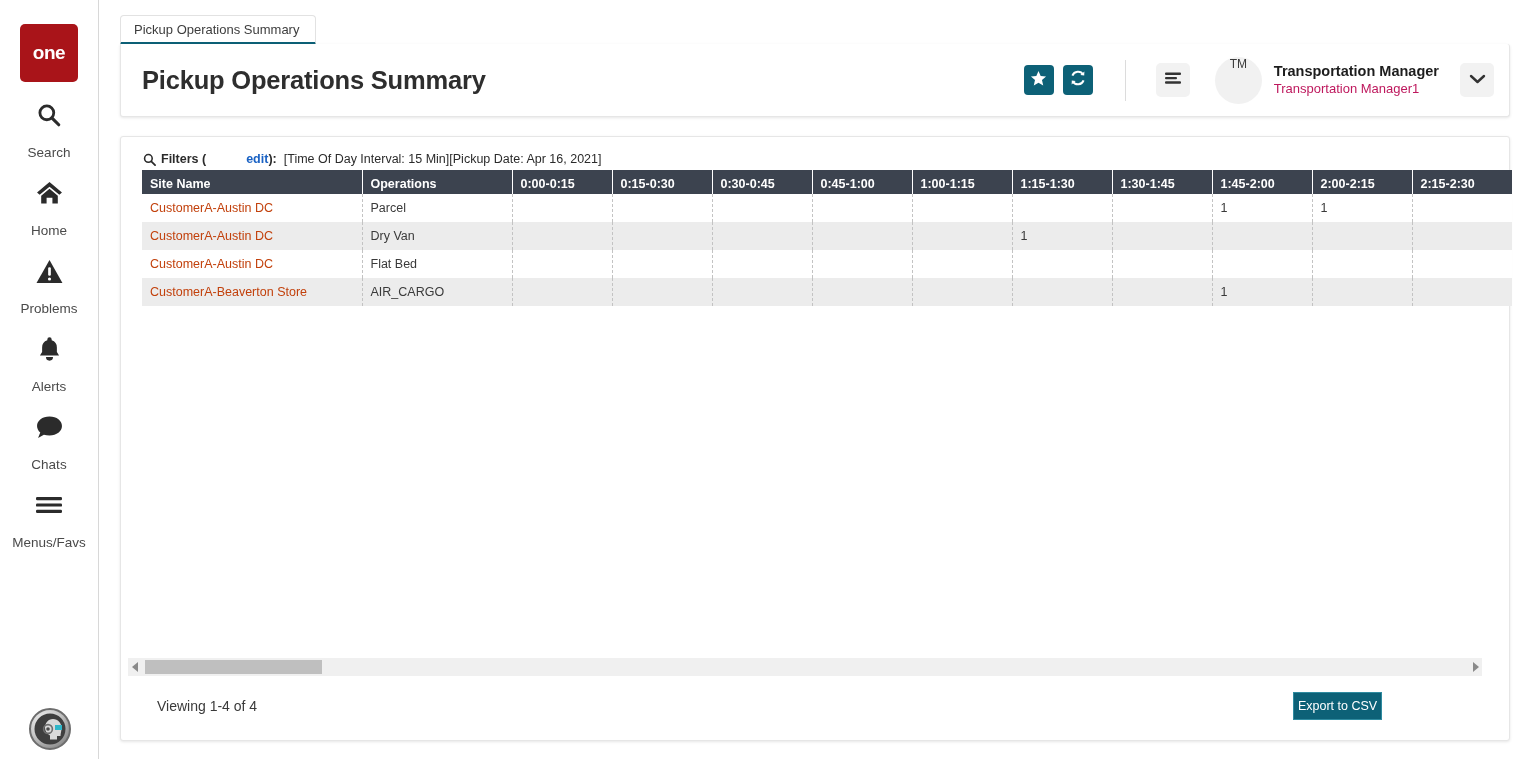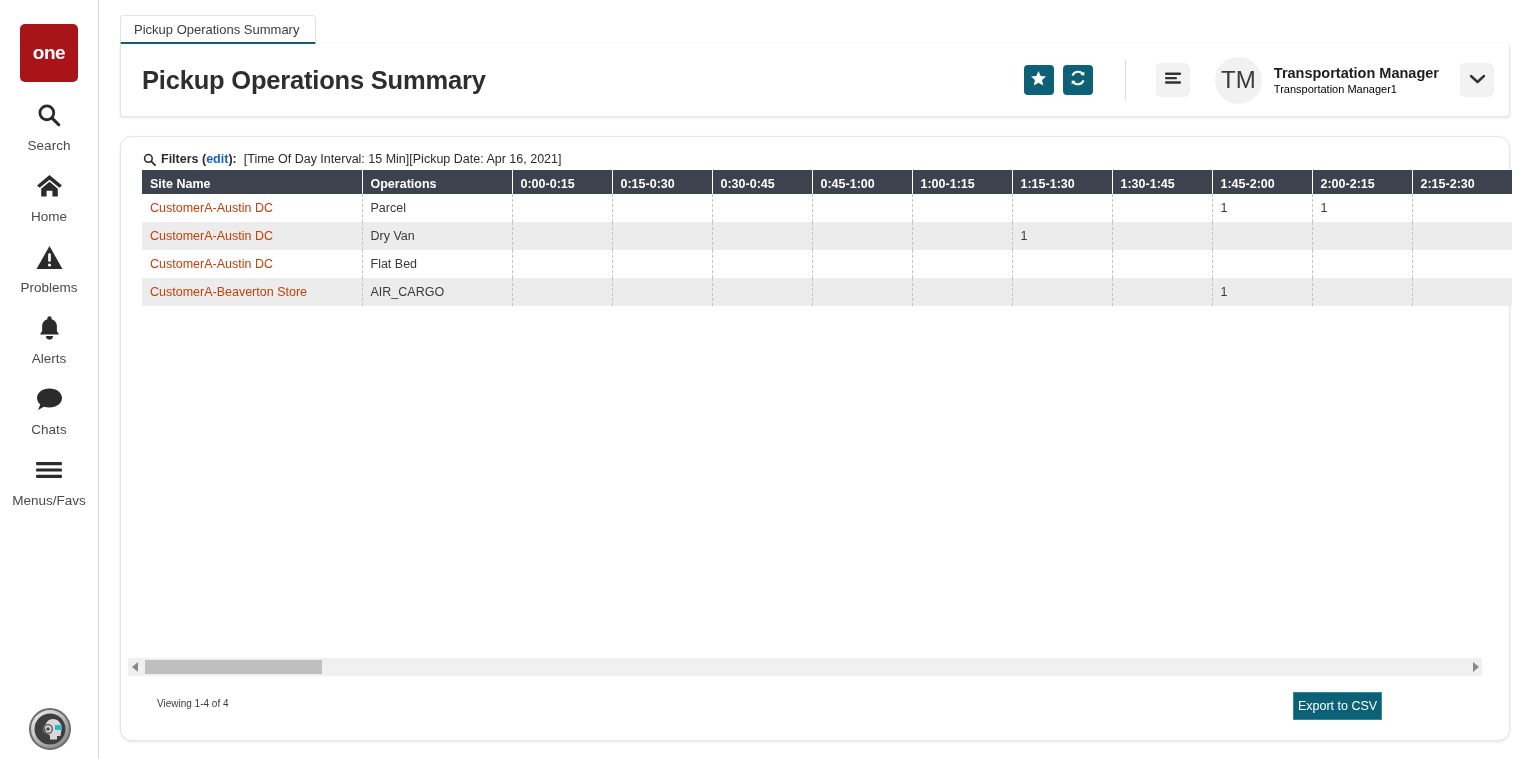"TM" .avatar { align-items: center -> flex-start; font-size: 24px -> 12px }
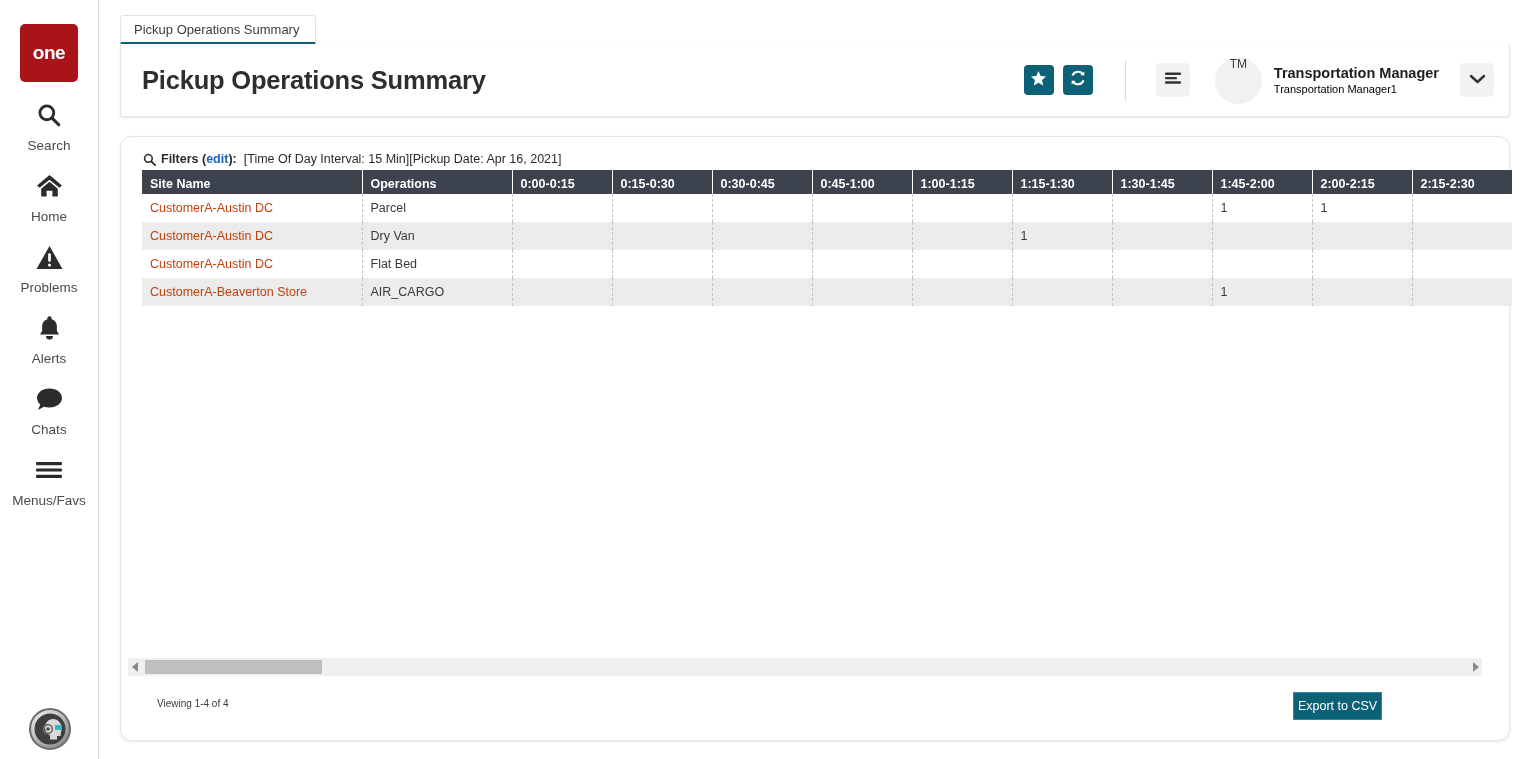"Transportation Manager1" .user-sub { color: #000000 -> #be185d; font-size: 11px -> 13px }
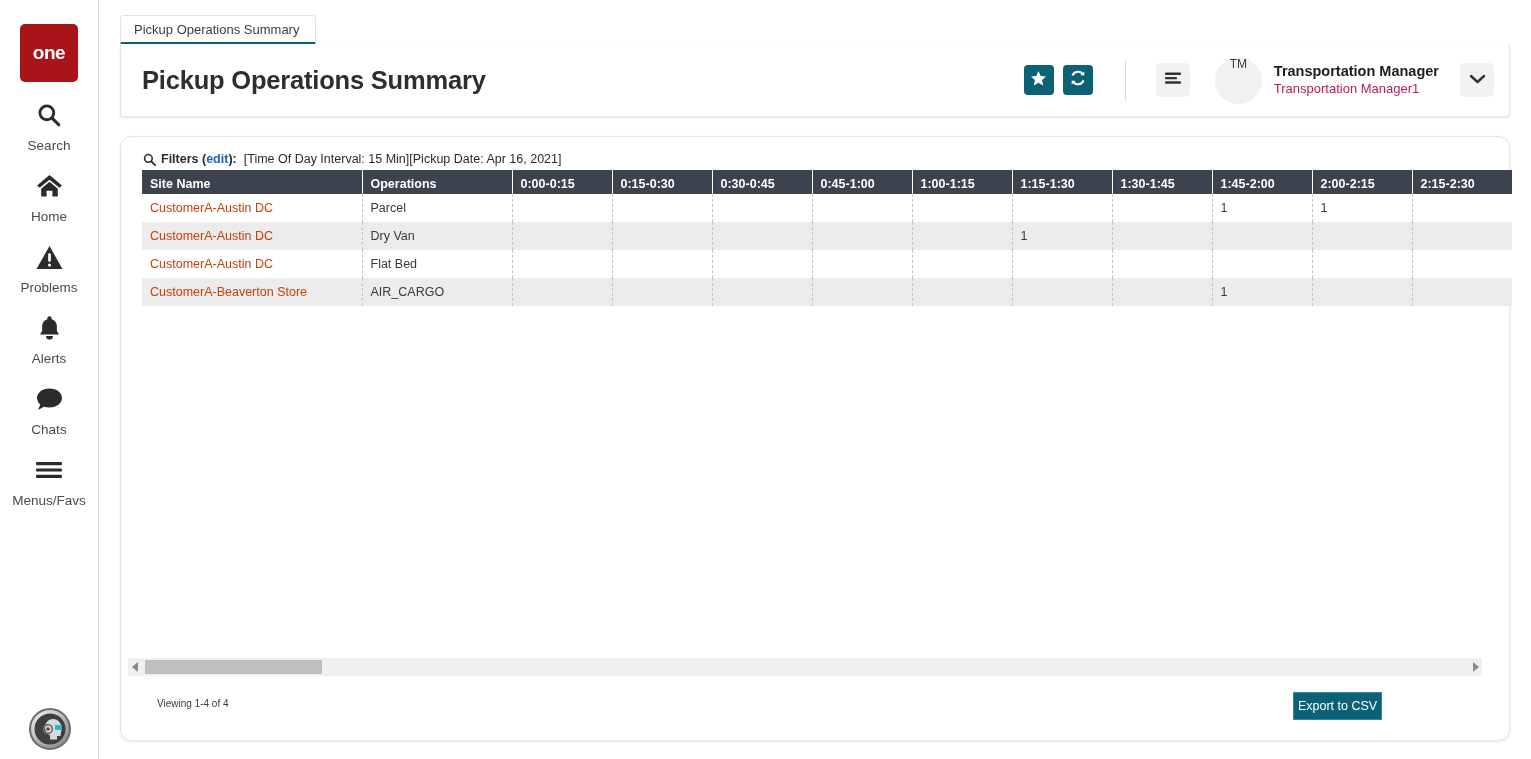"Search" .nav-item .lbl { margin-top: 6px -> 13px }
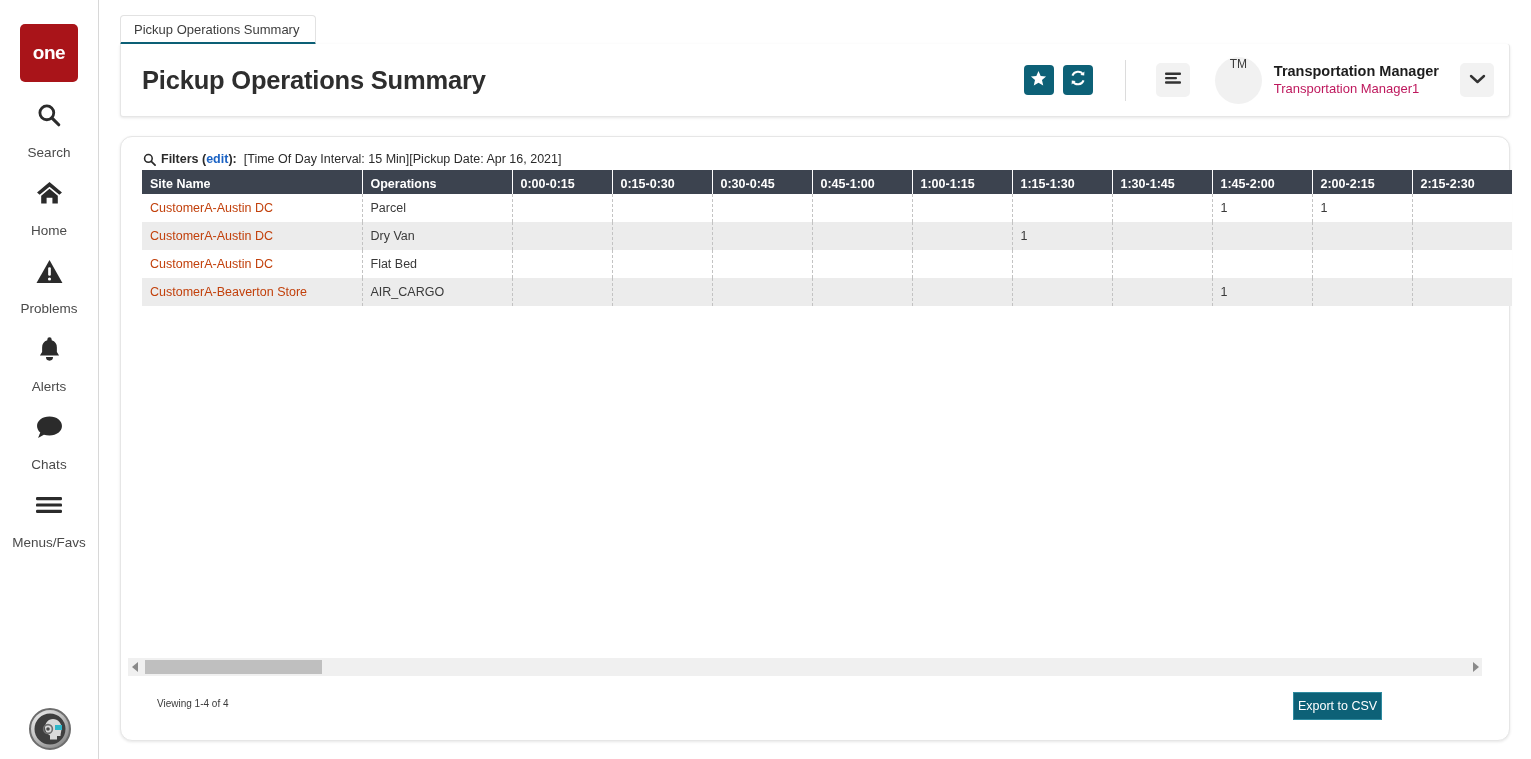"Filters" #content-card { border-radius: 12px -> 3px }
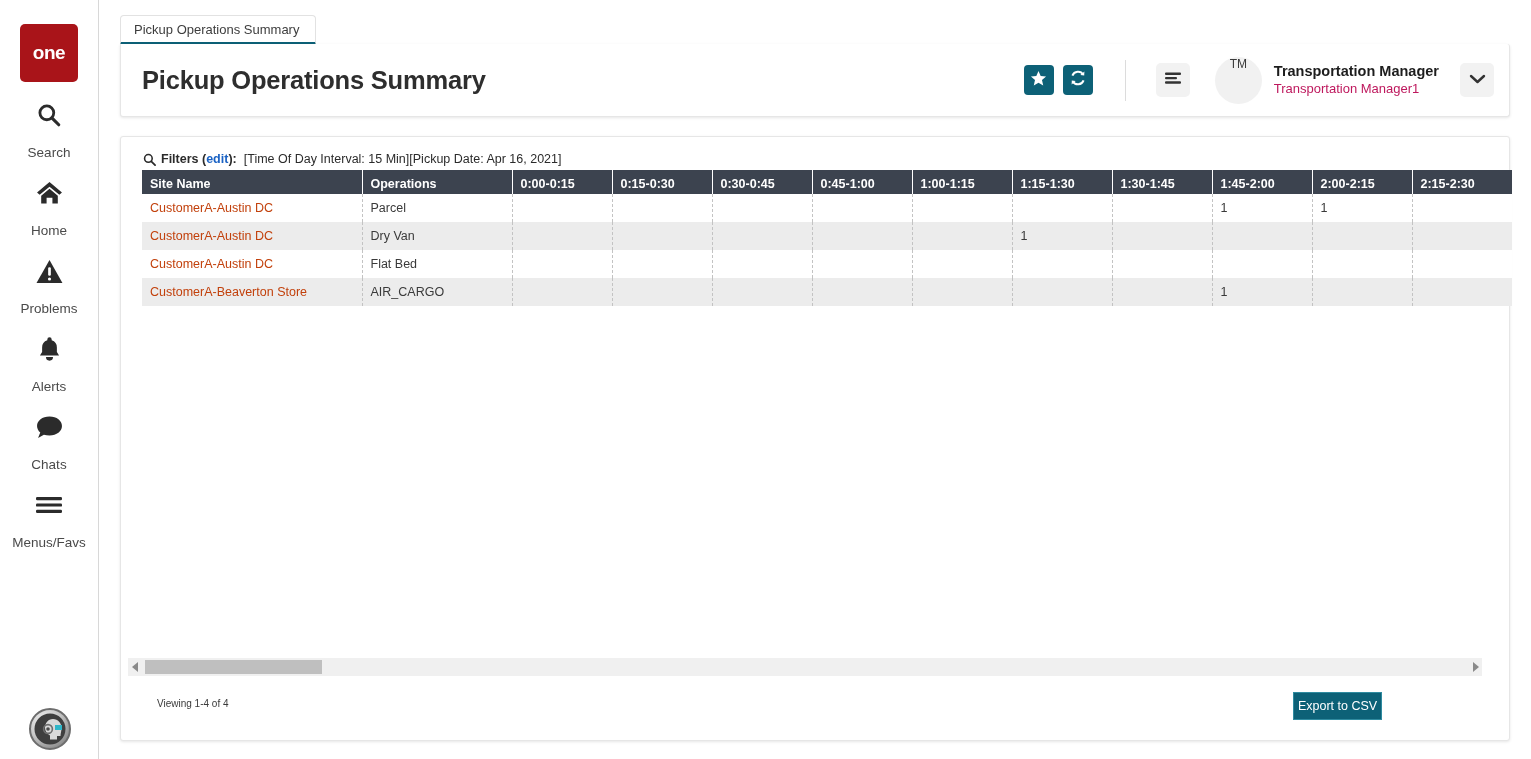"edit" .f-edit { padding-left: none -> 40px }
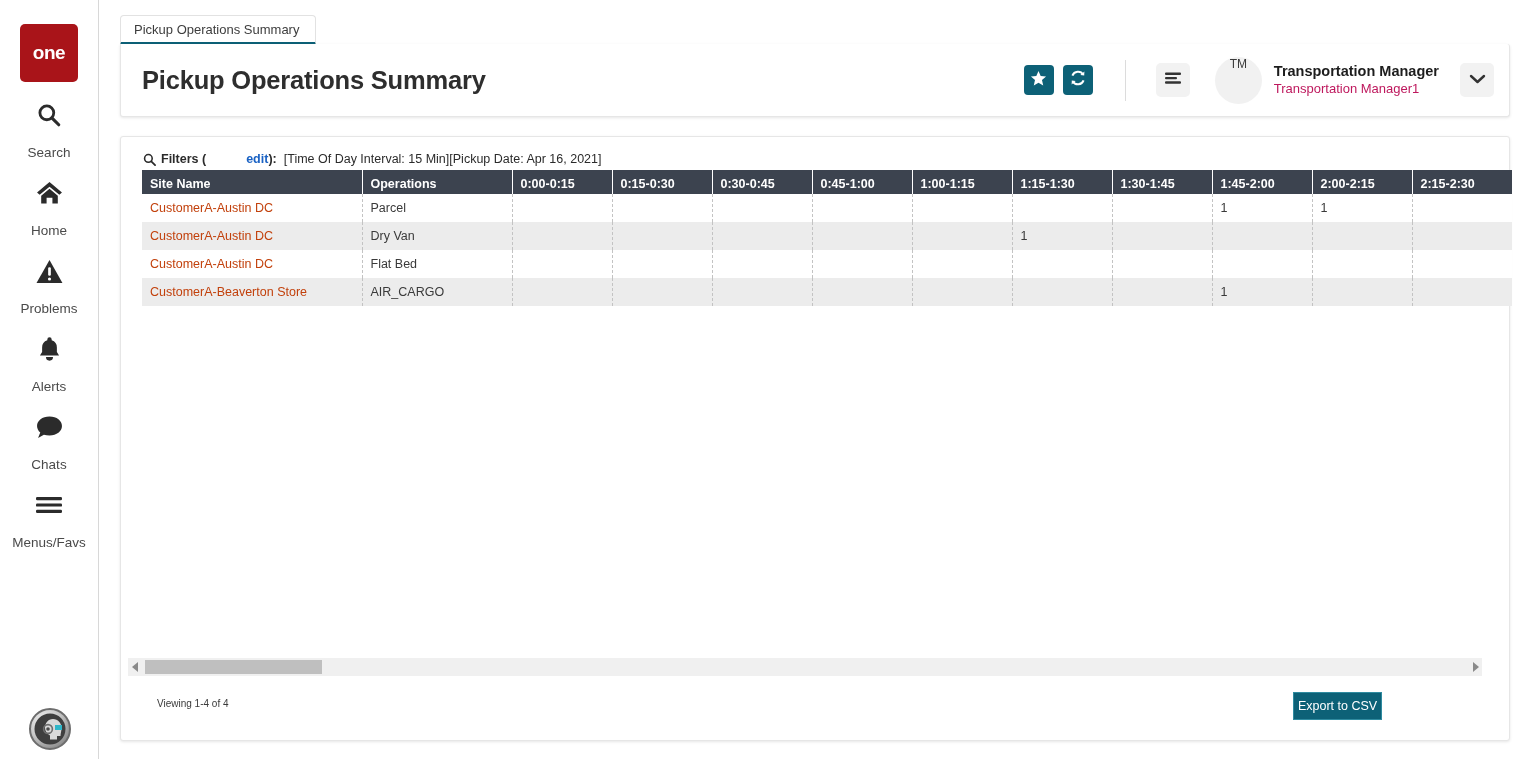"Viewing 1-4 of 4" #viewing { font-size: 10px -> 14px }
